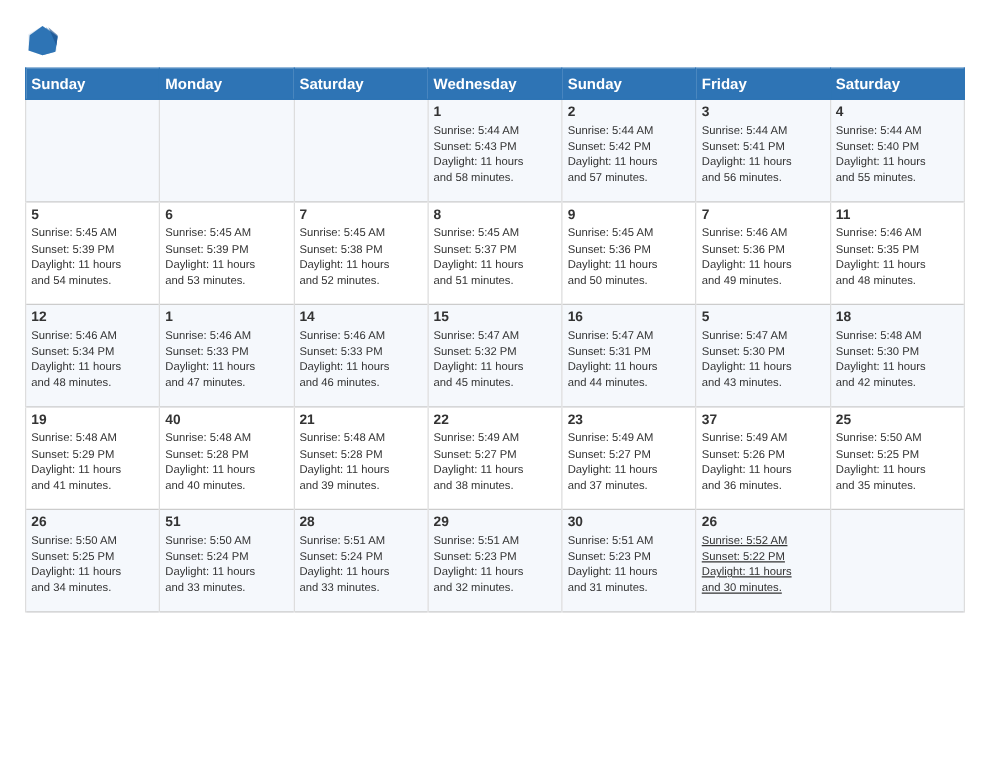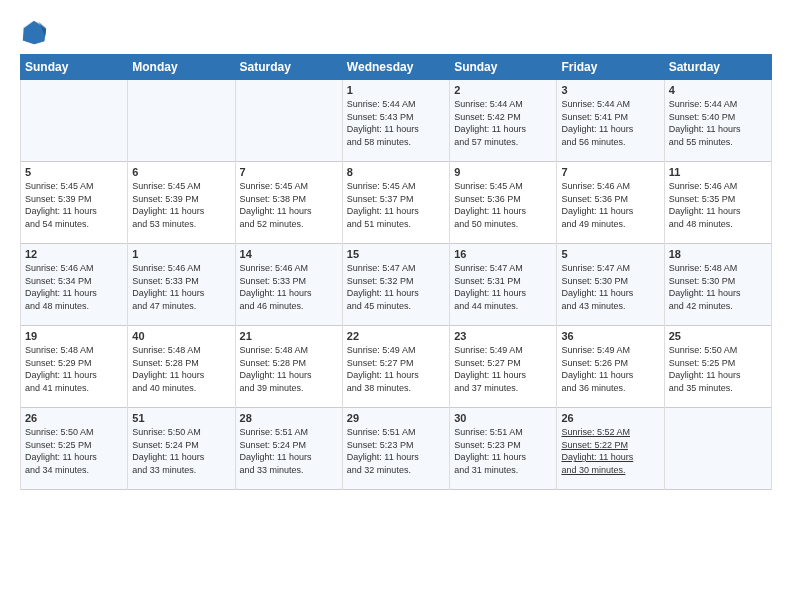"36" span.day-num { text: 36 -> 37 }
